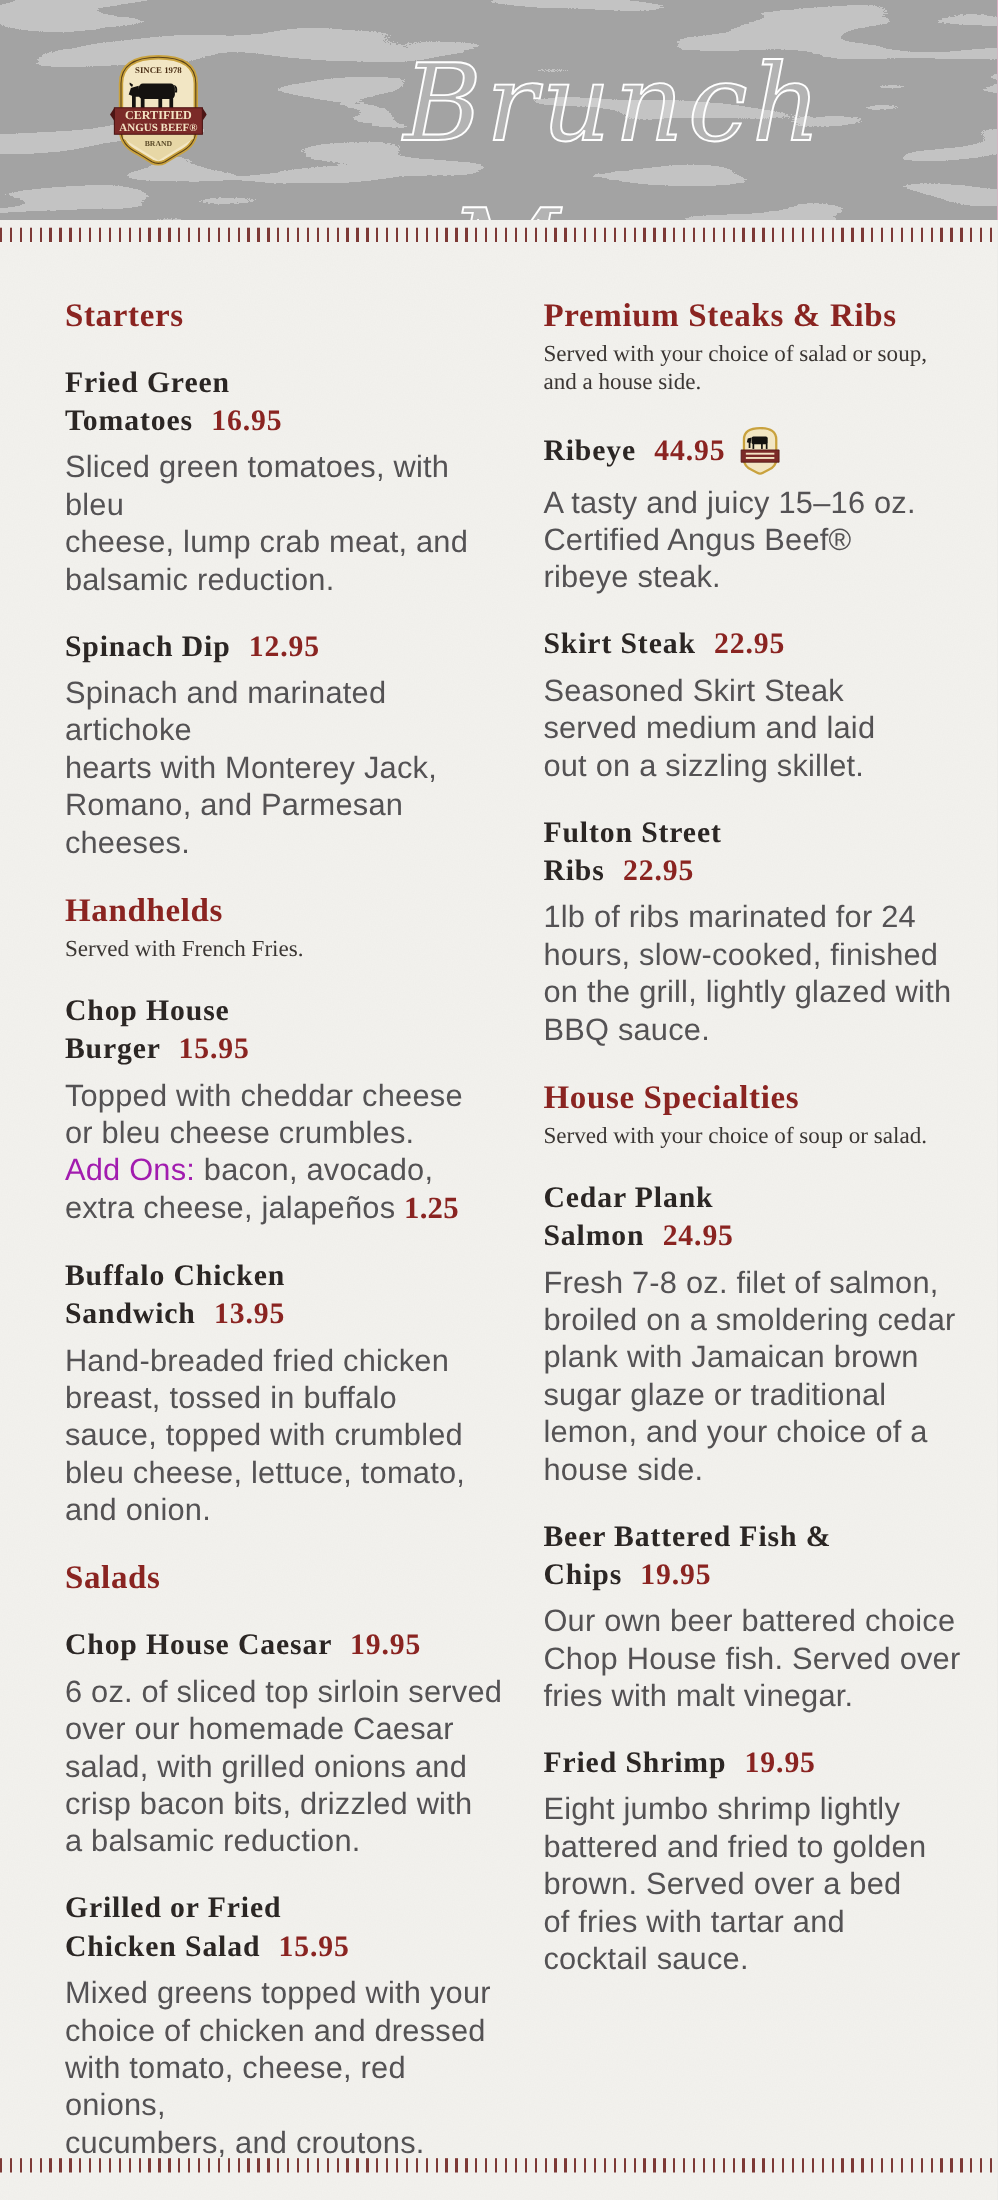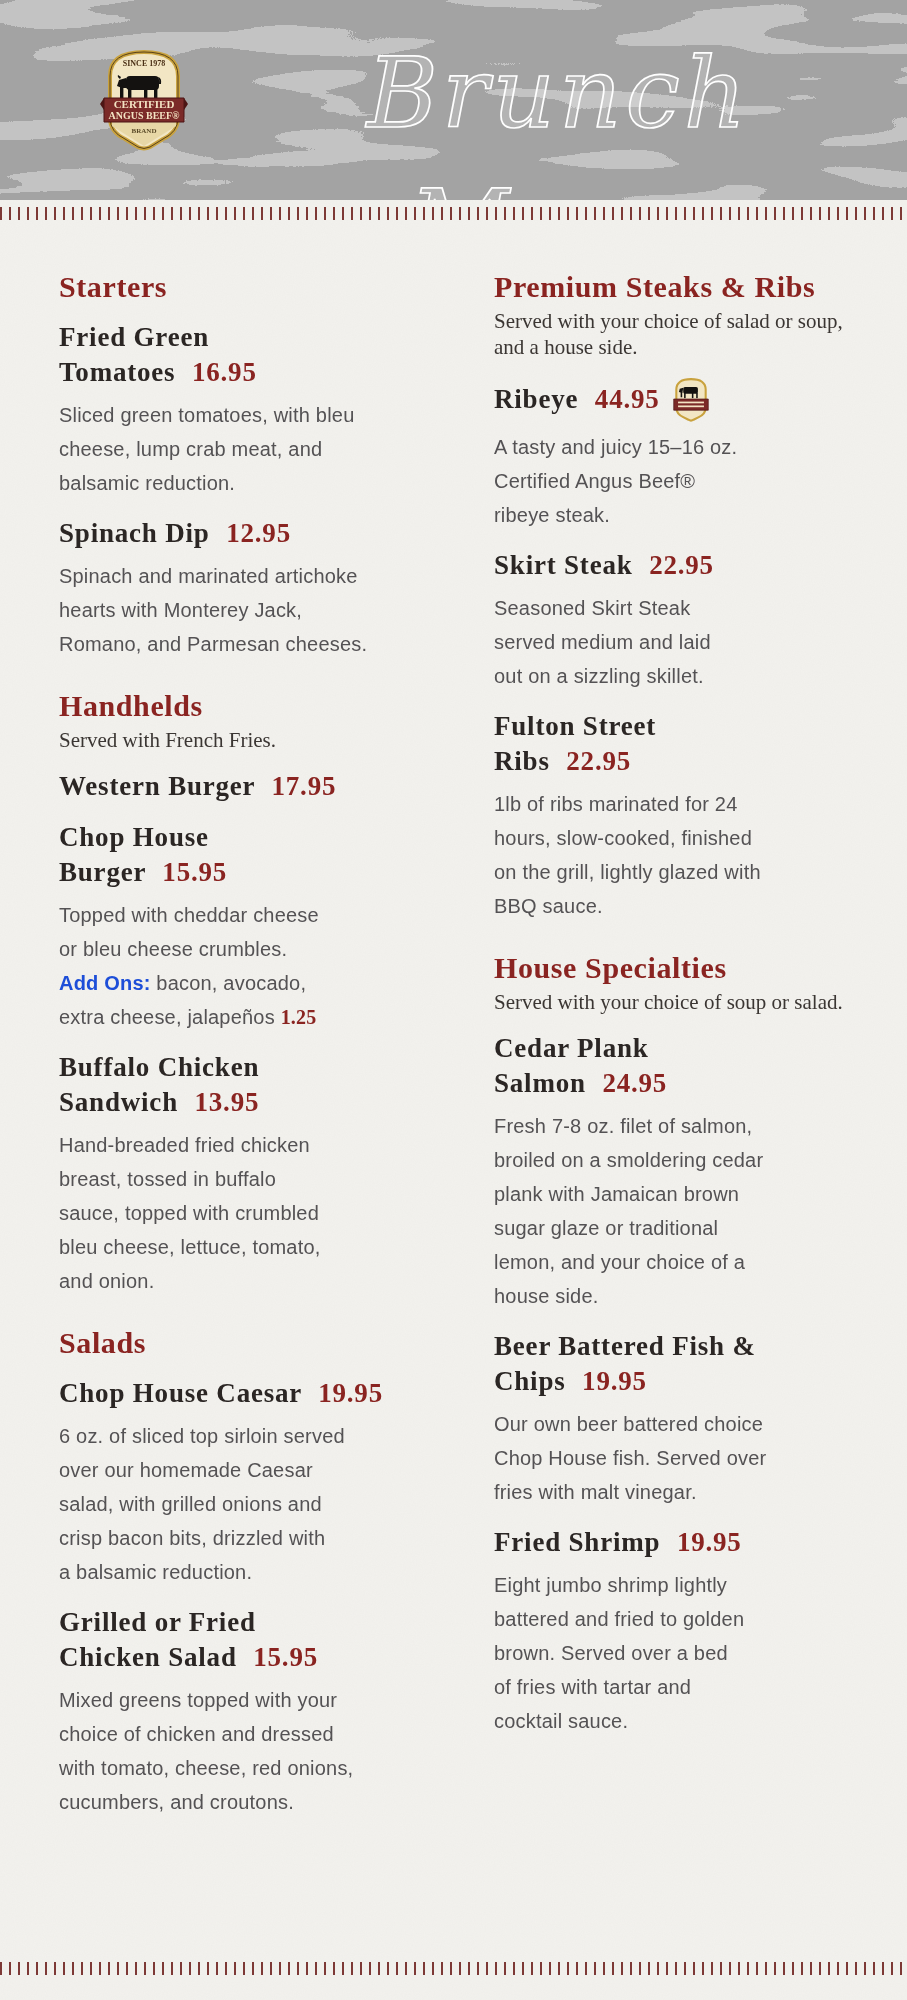"Fried Green" h3.item { margin: 16px 0 0 -> 26px 0 0 }
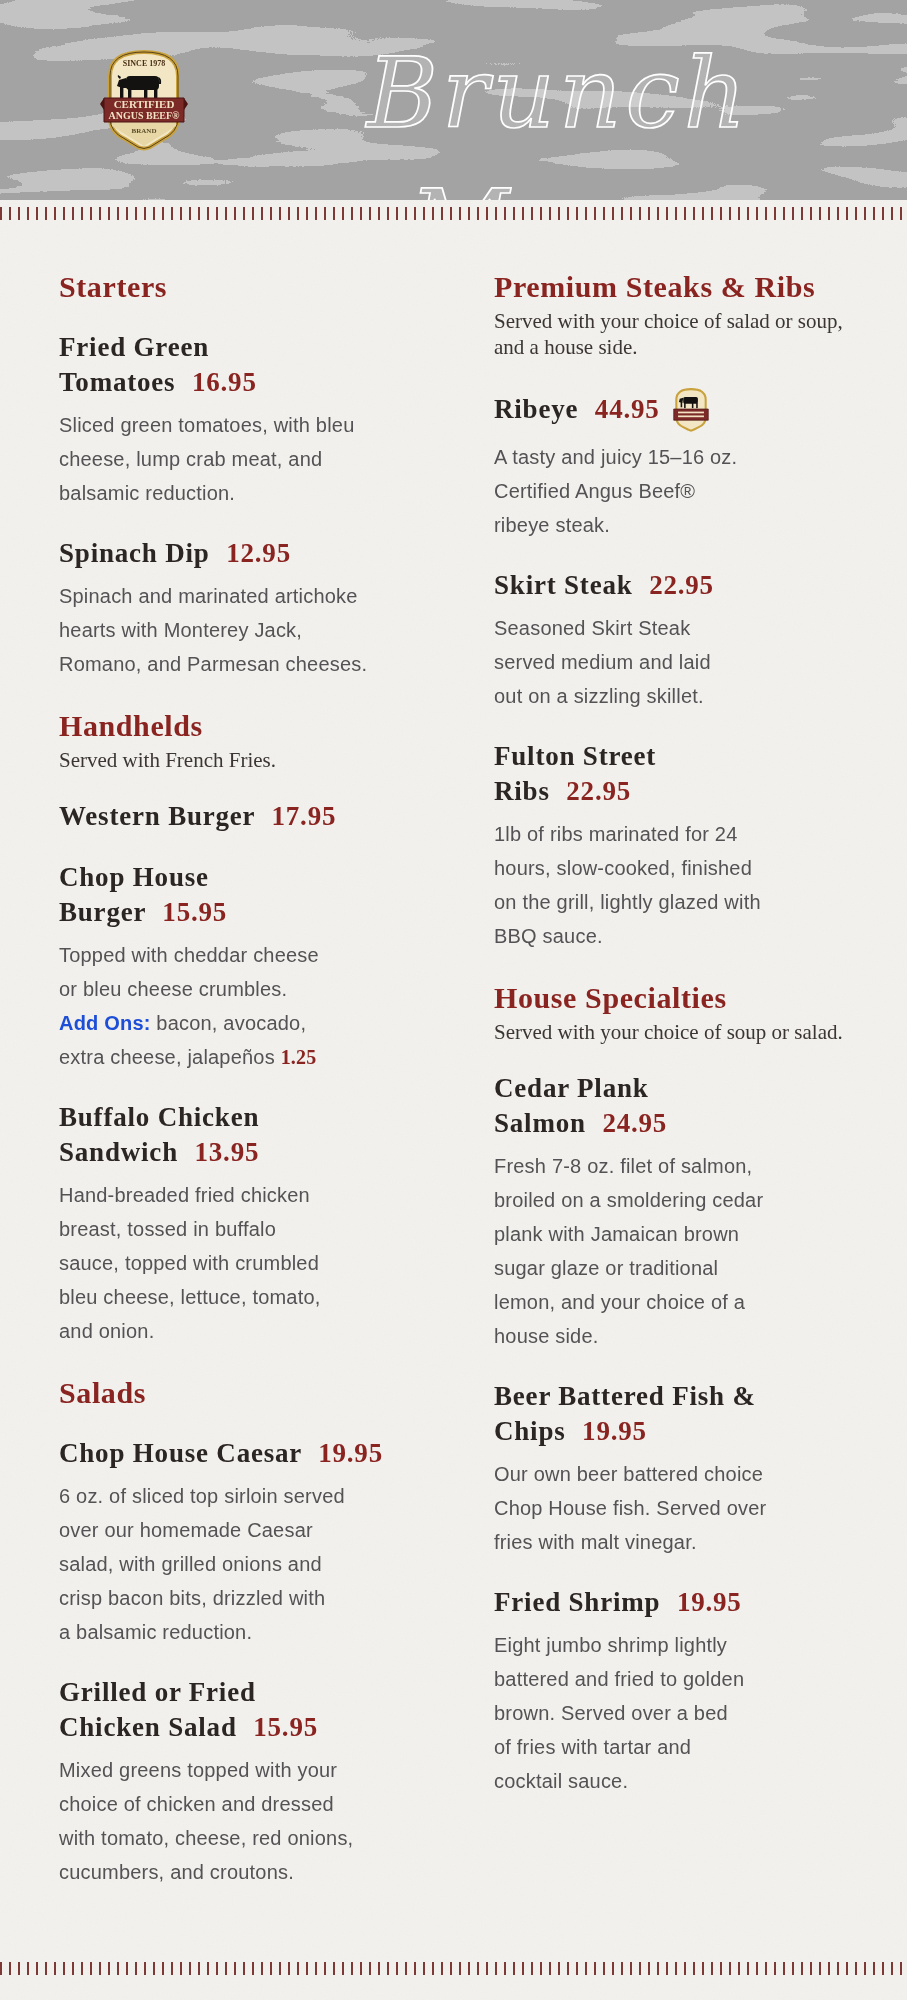"Sliced green tomatoes, with bleu" p.desc { font-size: 20px -> 28px }
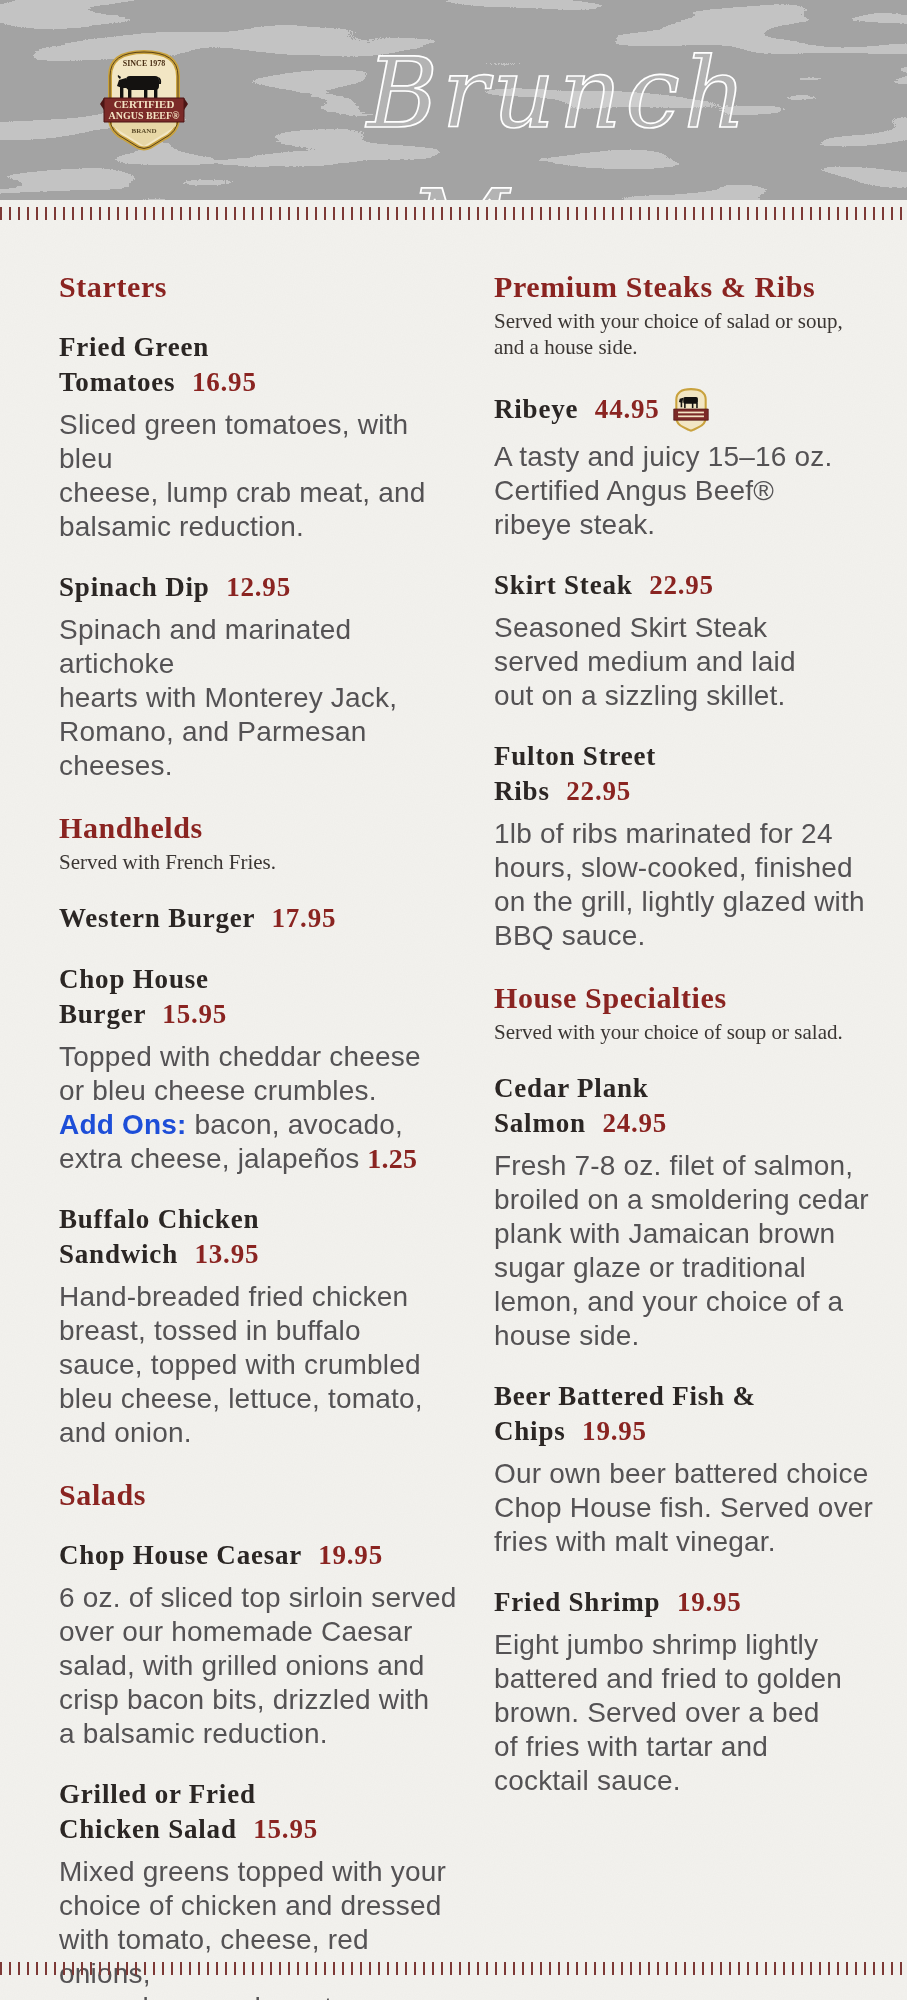"Western Burger 17.95" h3.item { html: <h3><span>Western Burger</span> <span>17.95</span></h3> -> none }
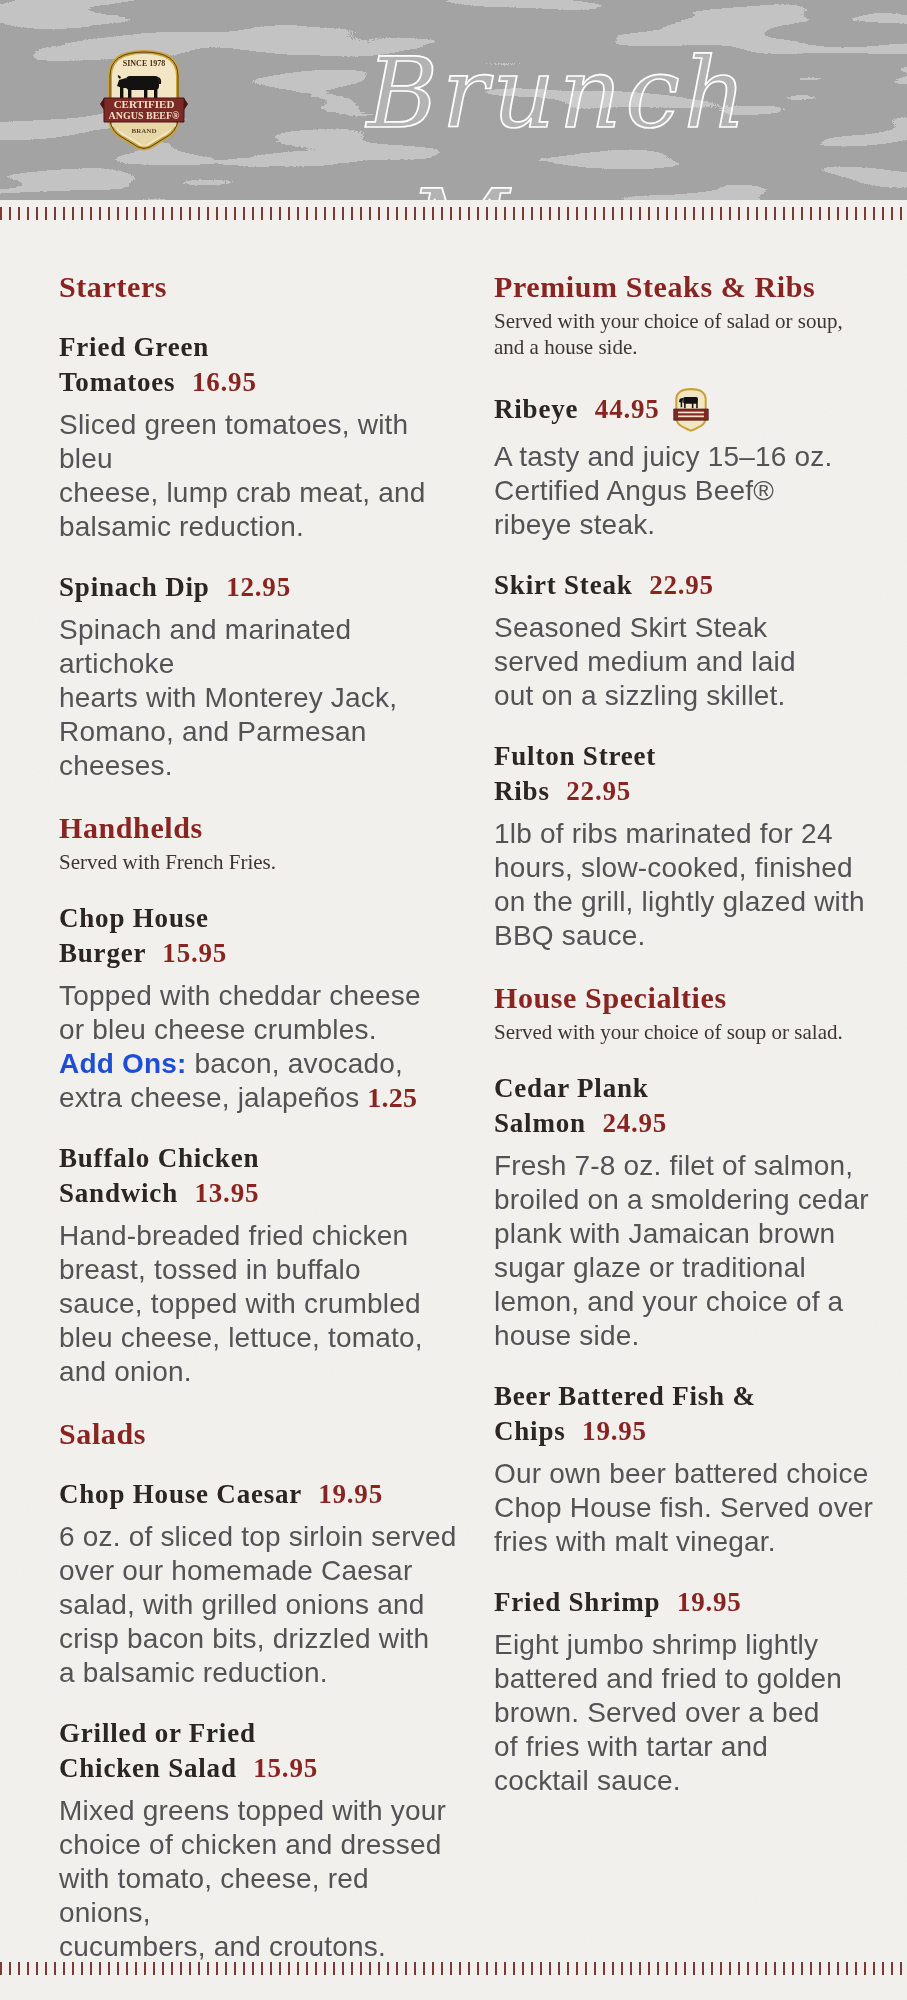"Add Ons:" .addon-label { color: #1d4ed8 -> #a21caf; font-weight: 700 -> 400 }
